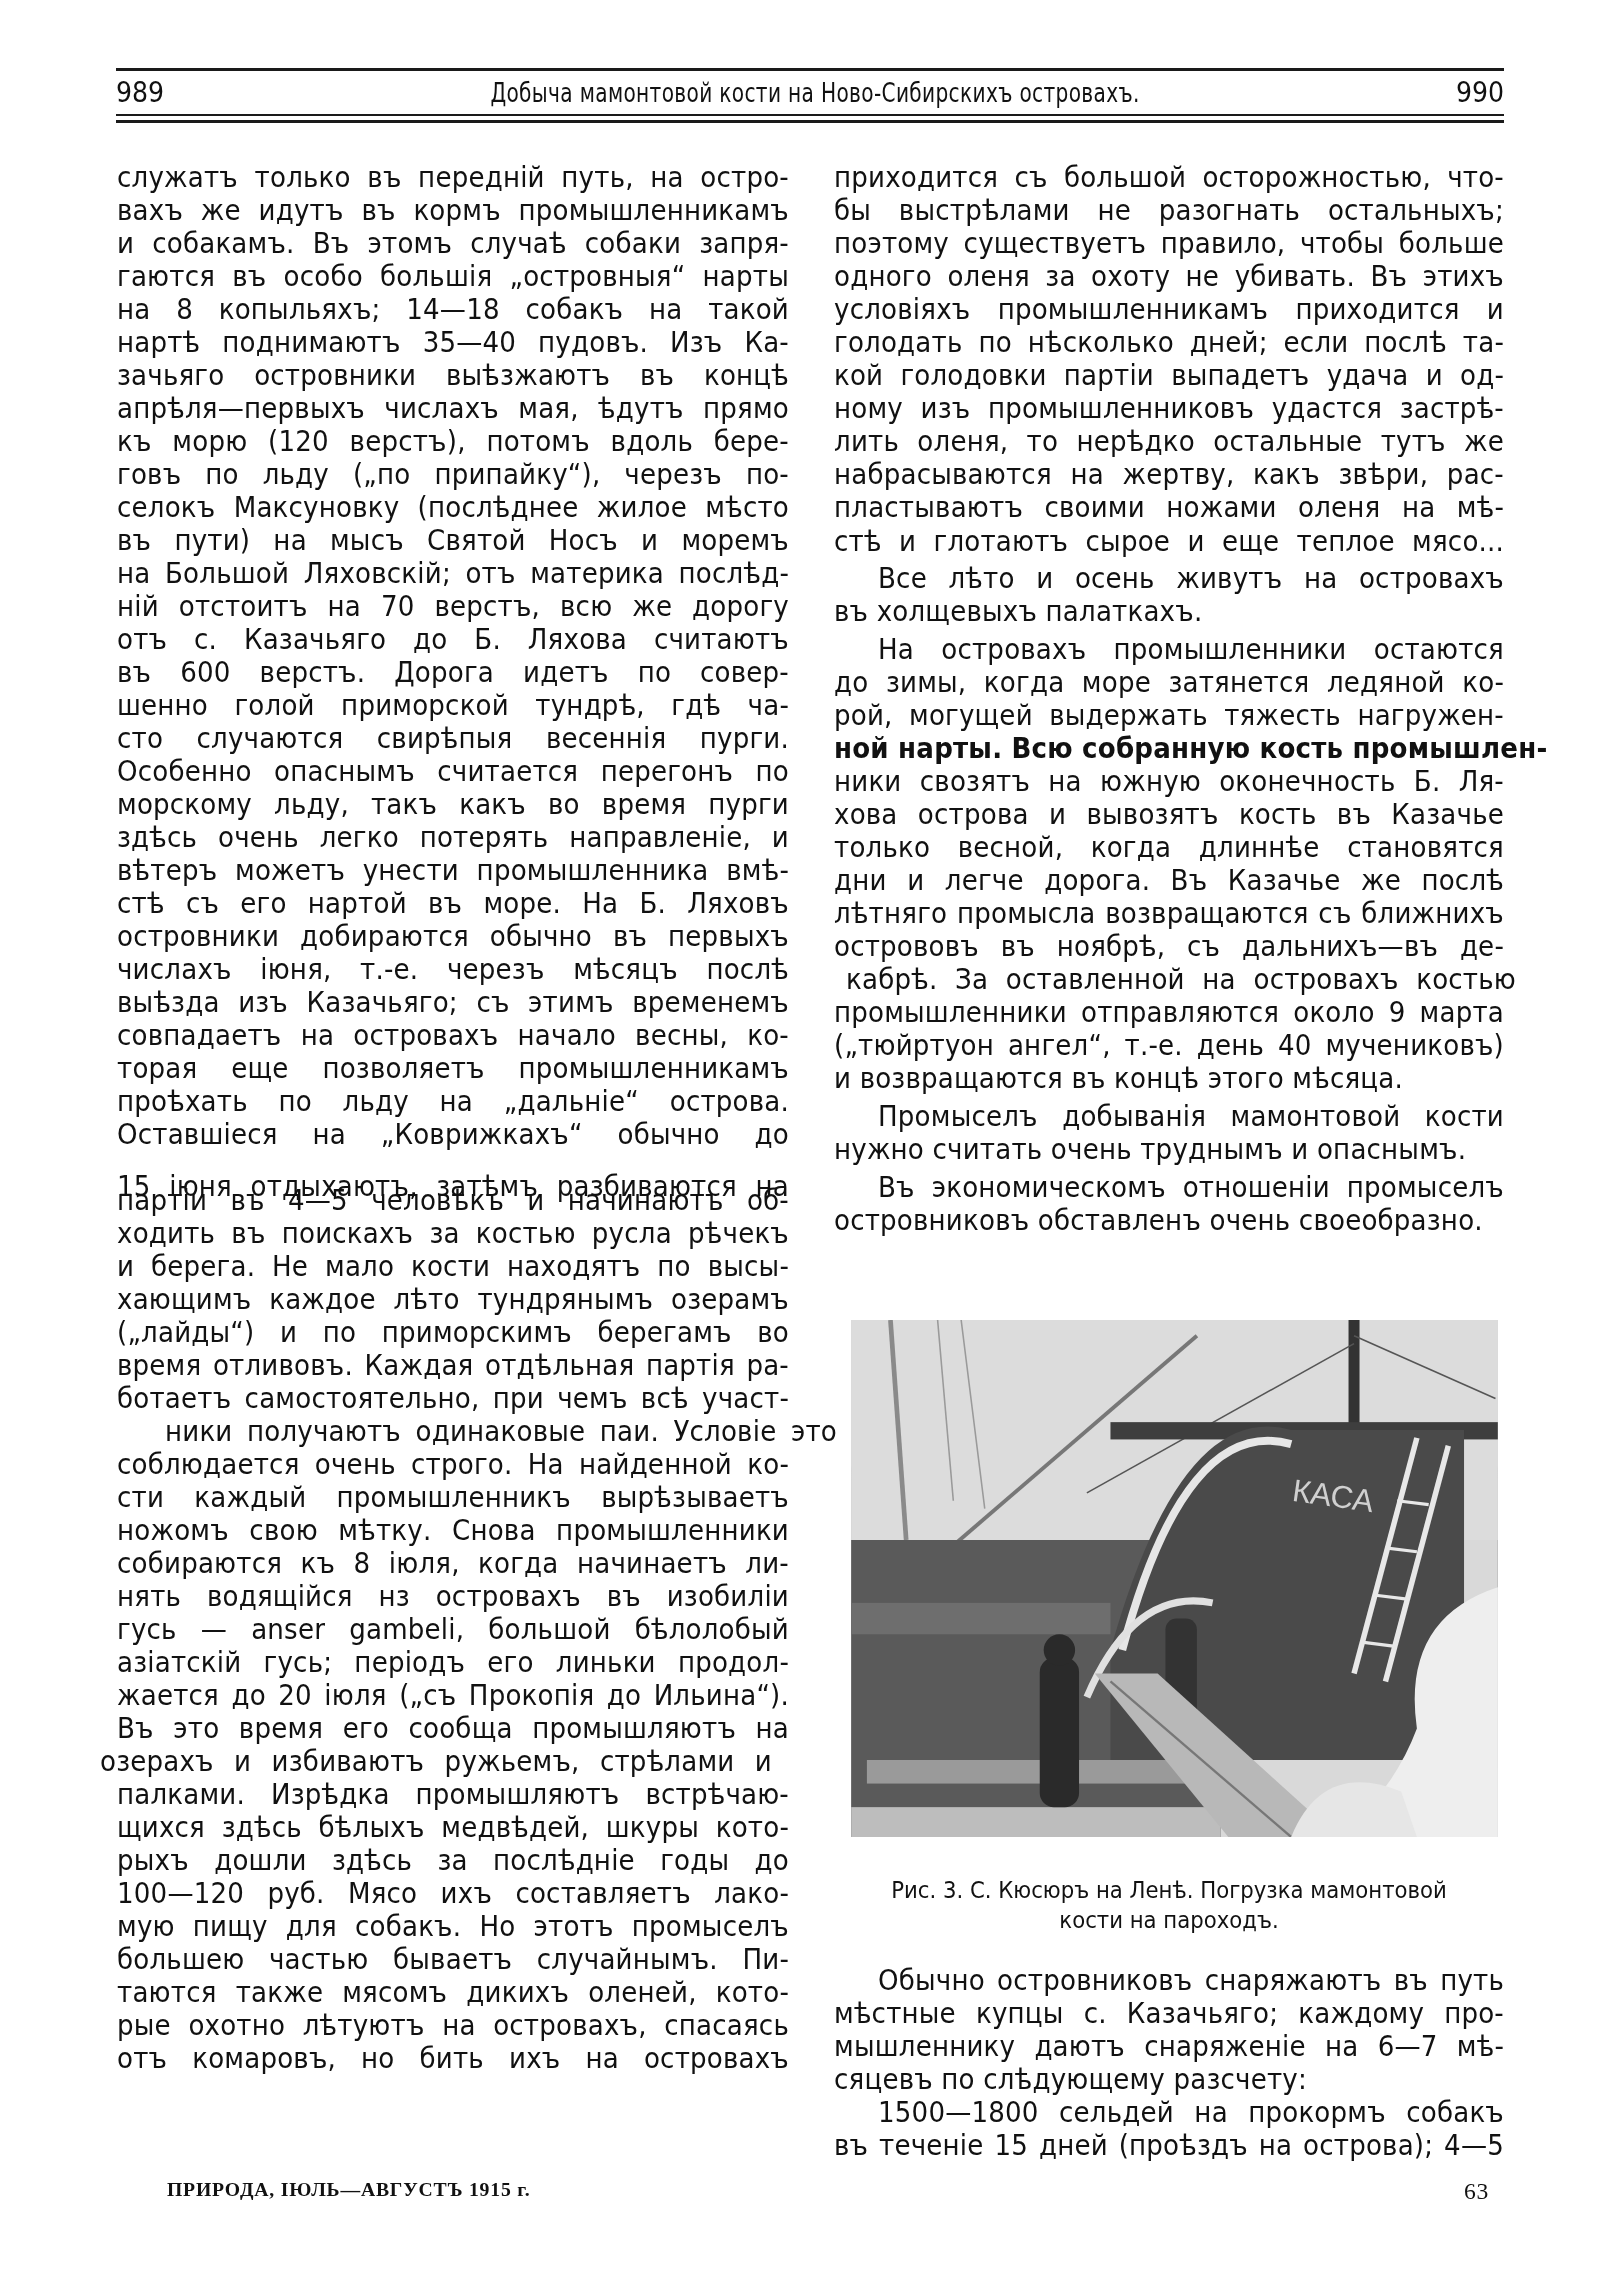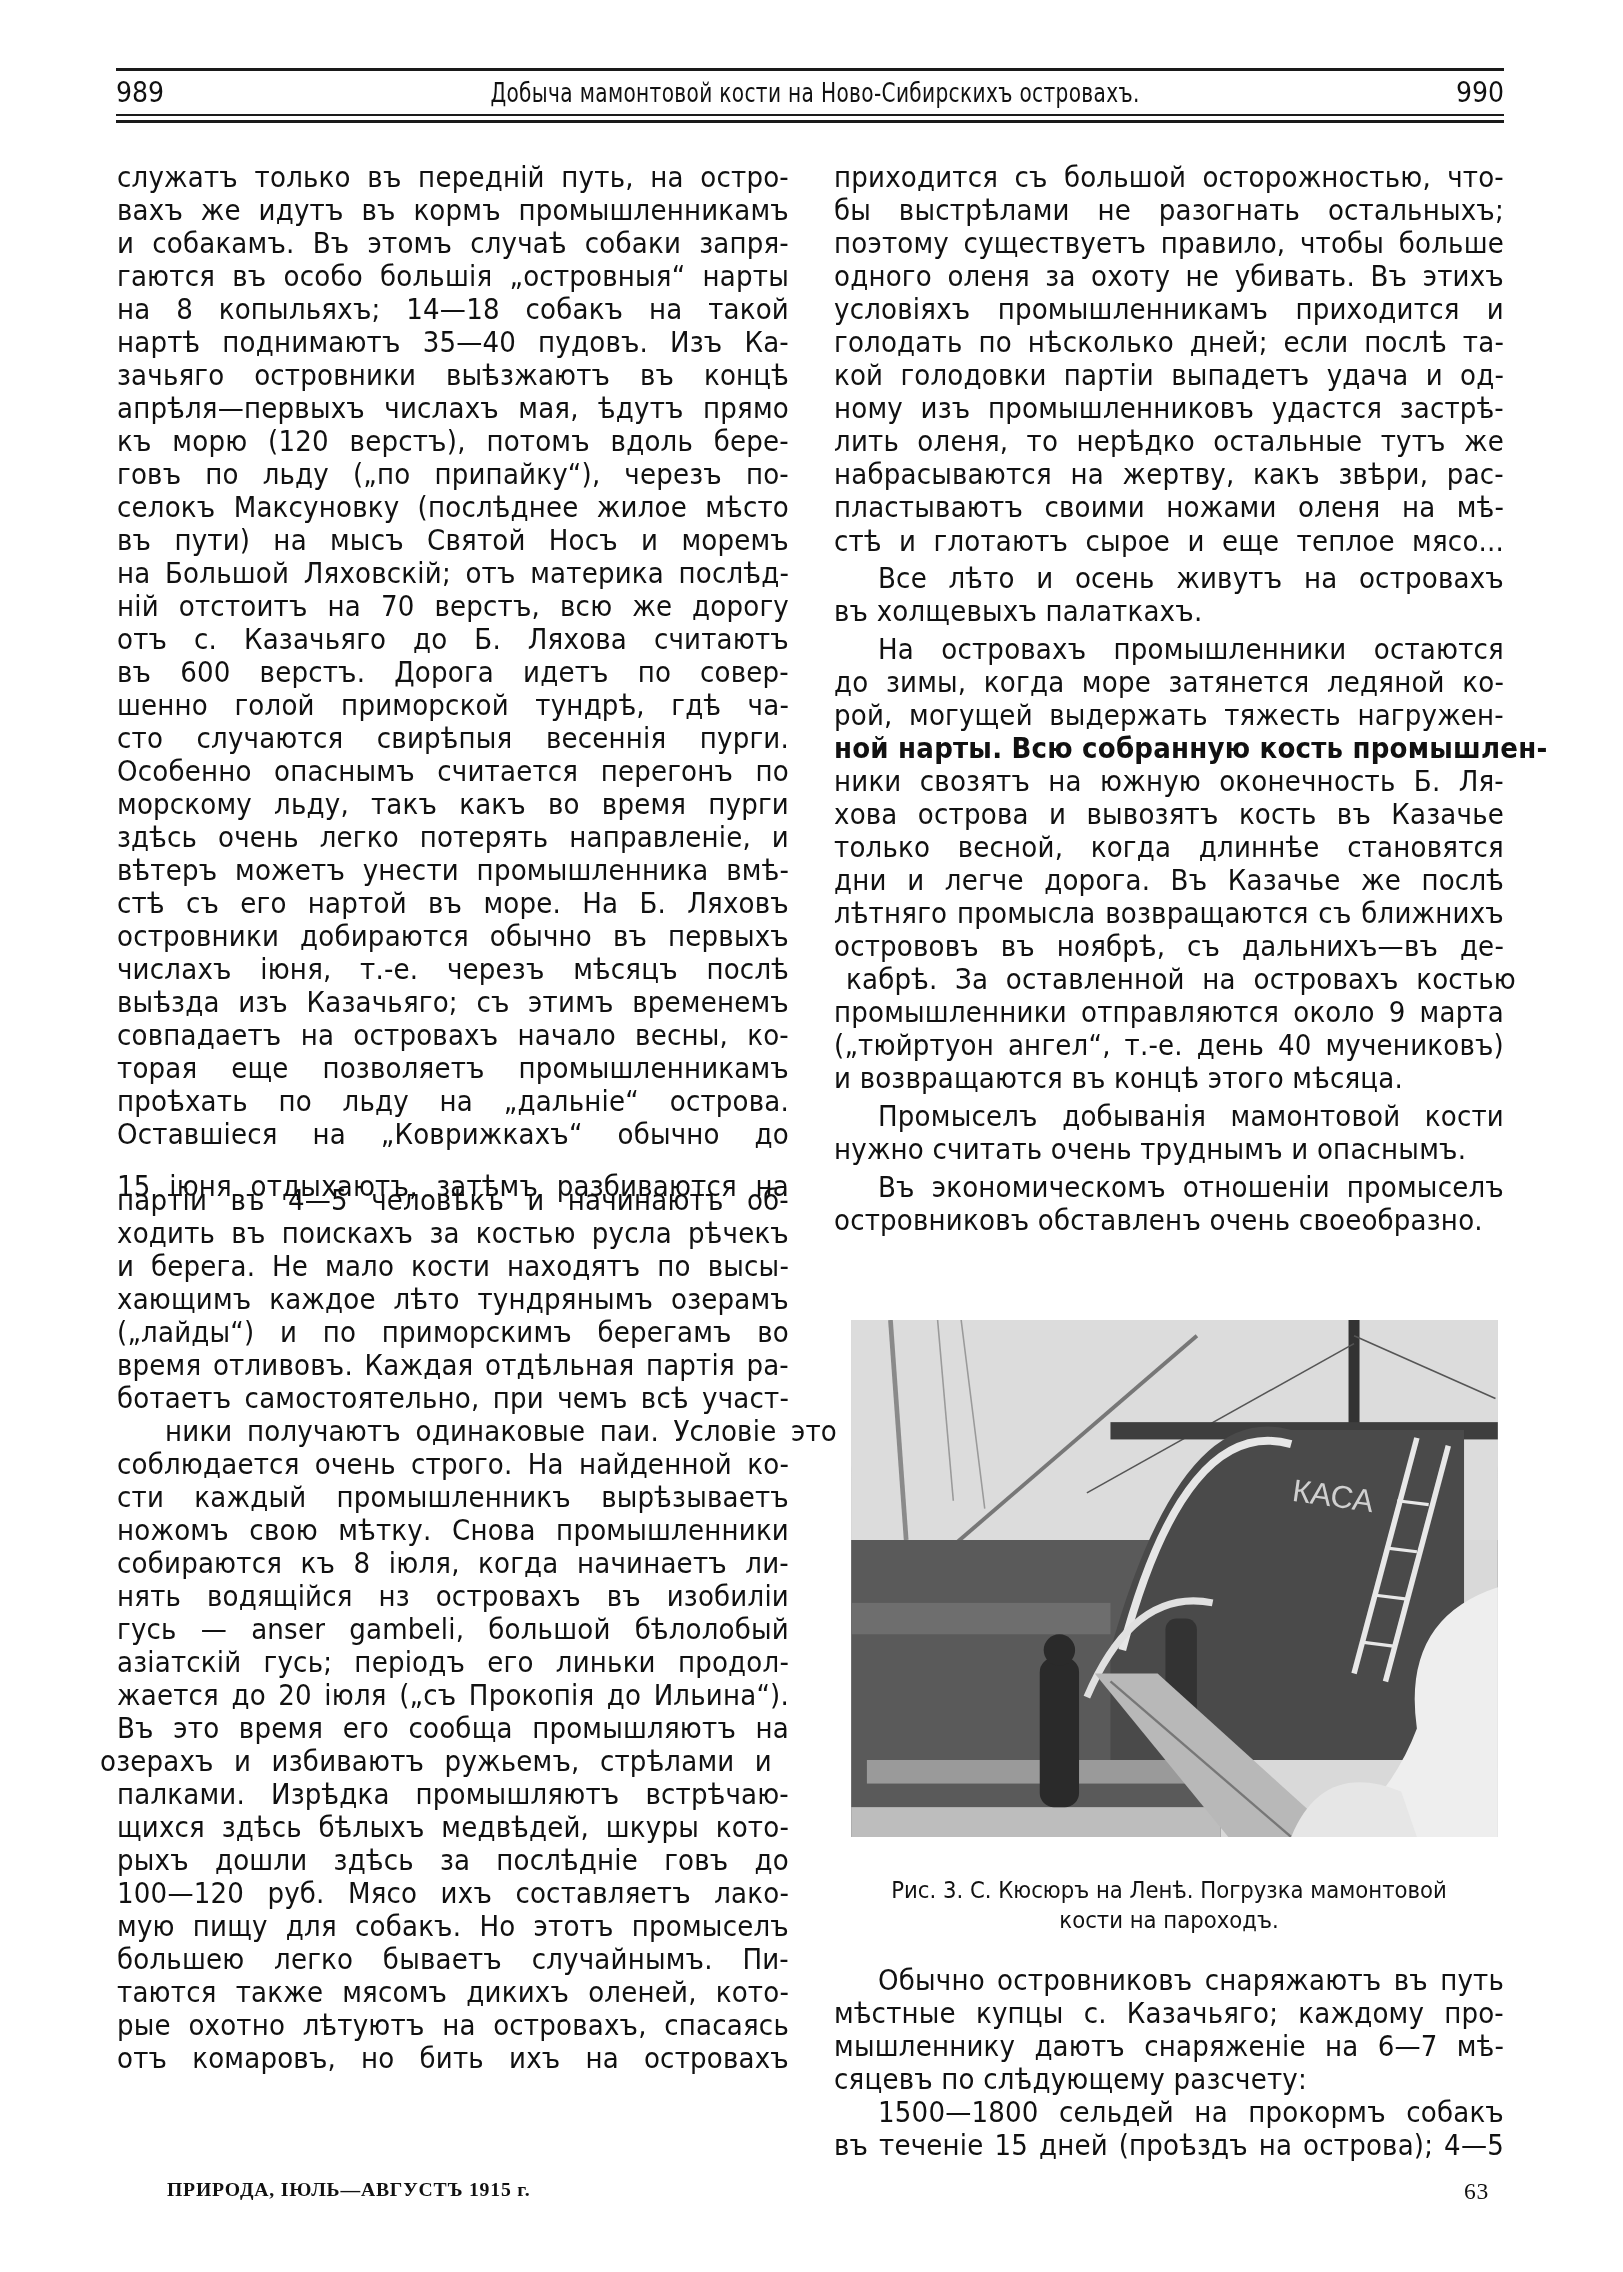"рыхъ дошли здѣсь за послѣднiе" div.ln { text: говъ -> годы }
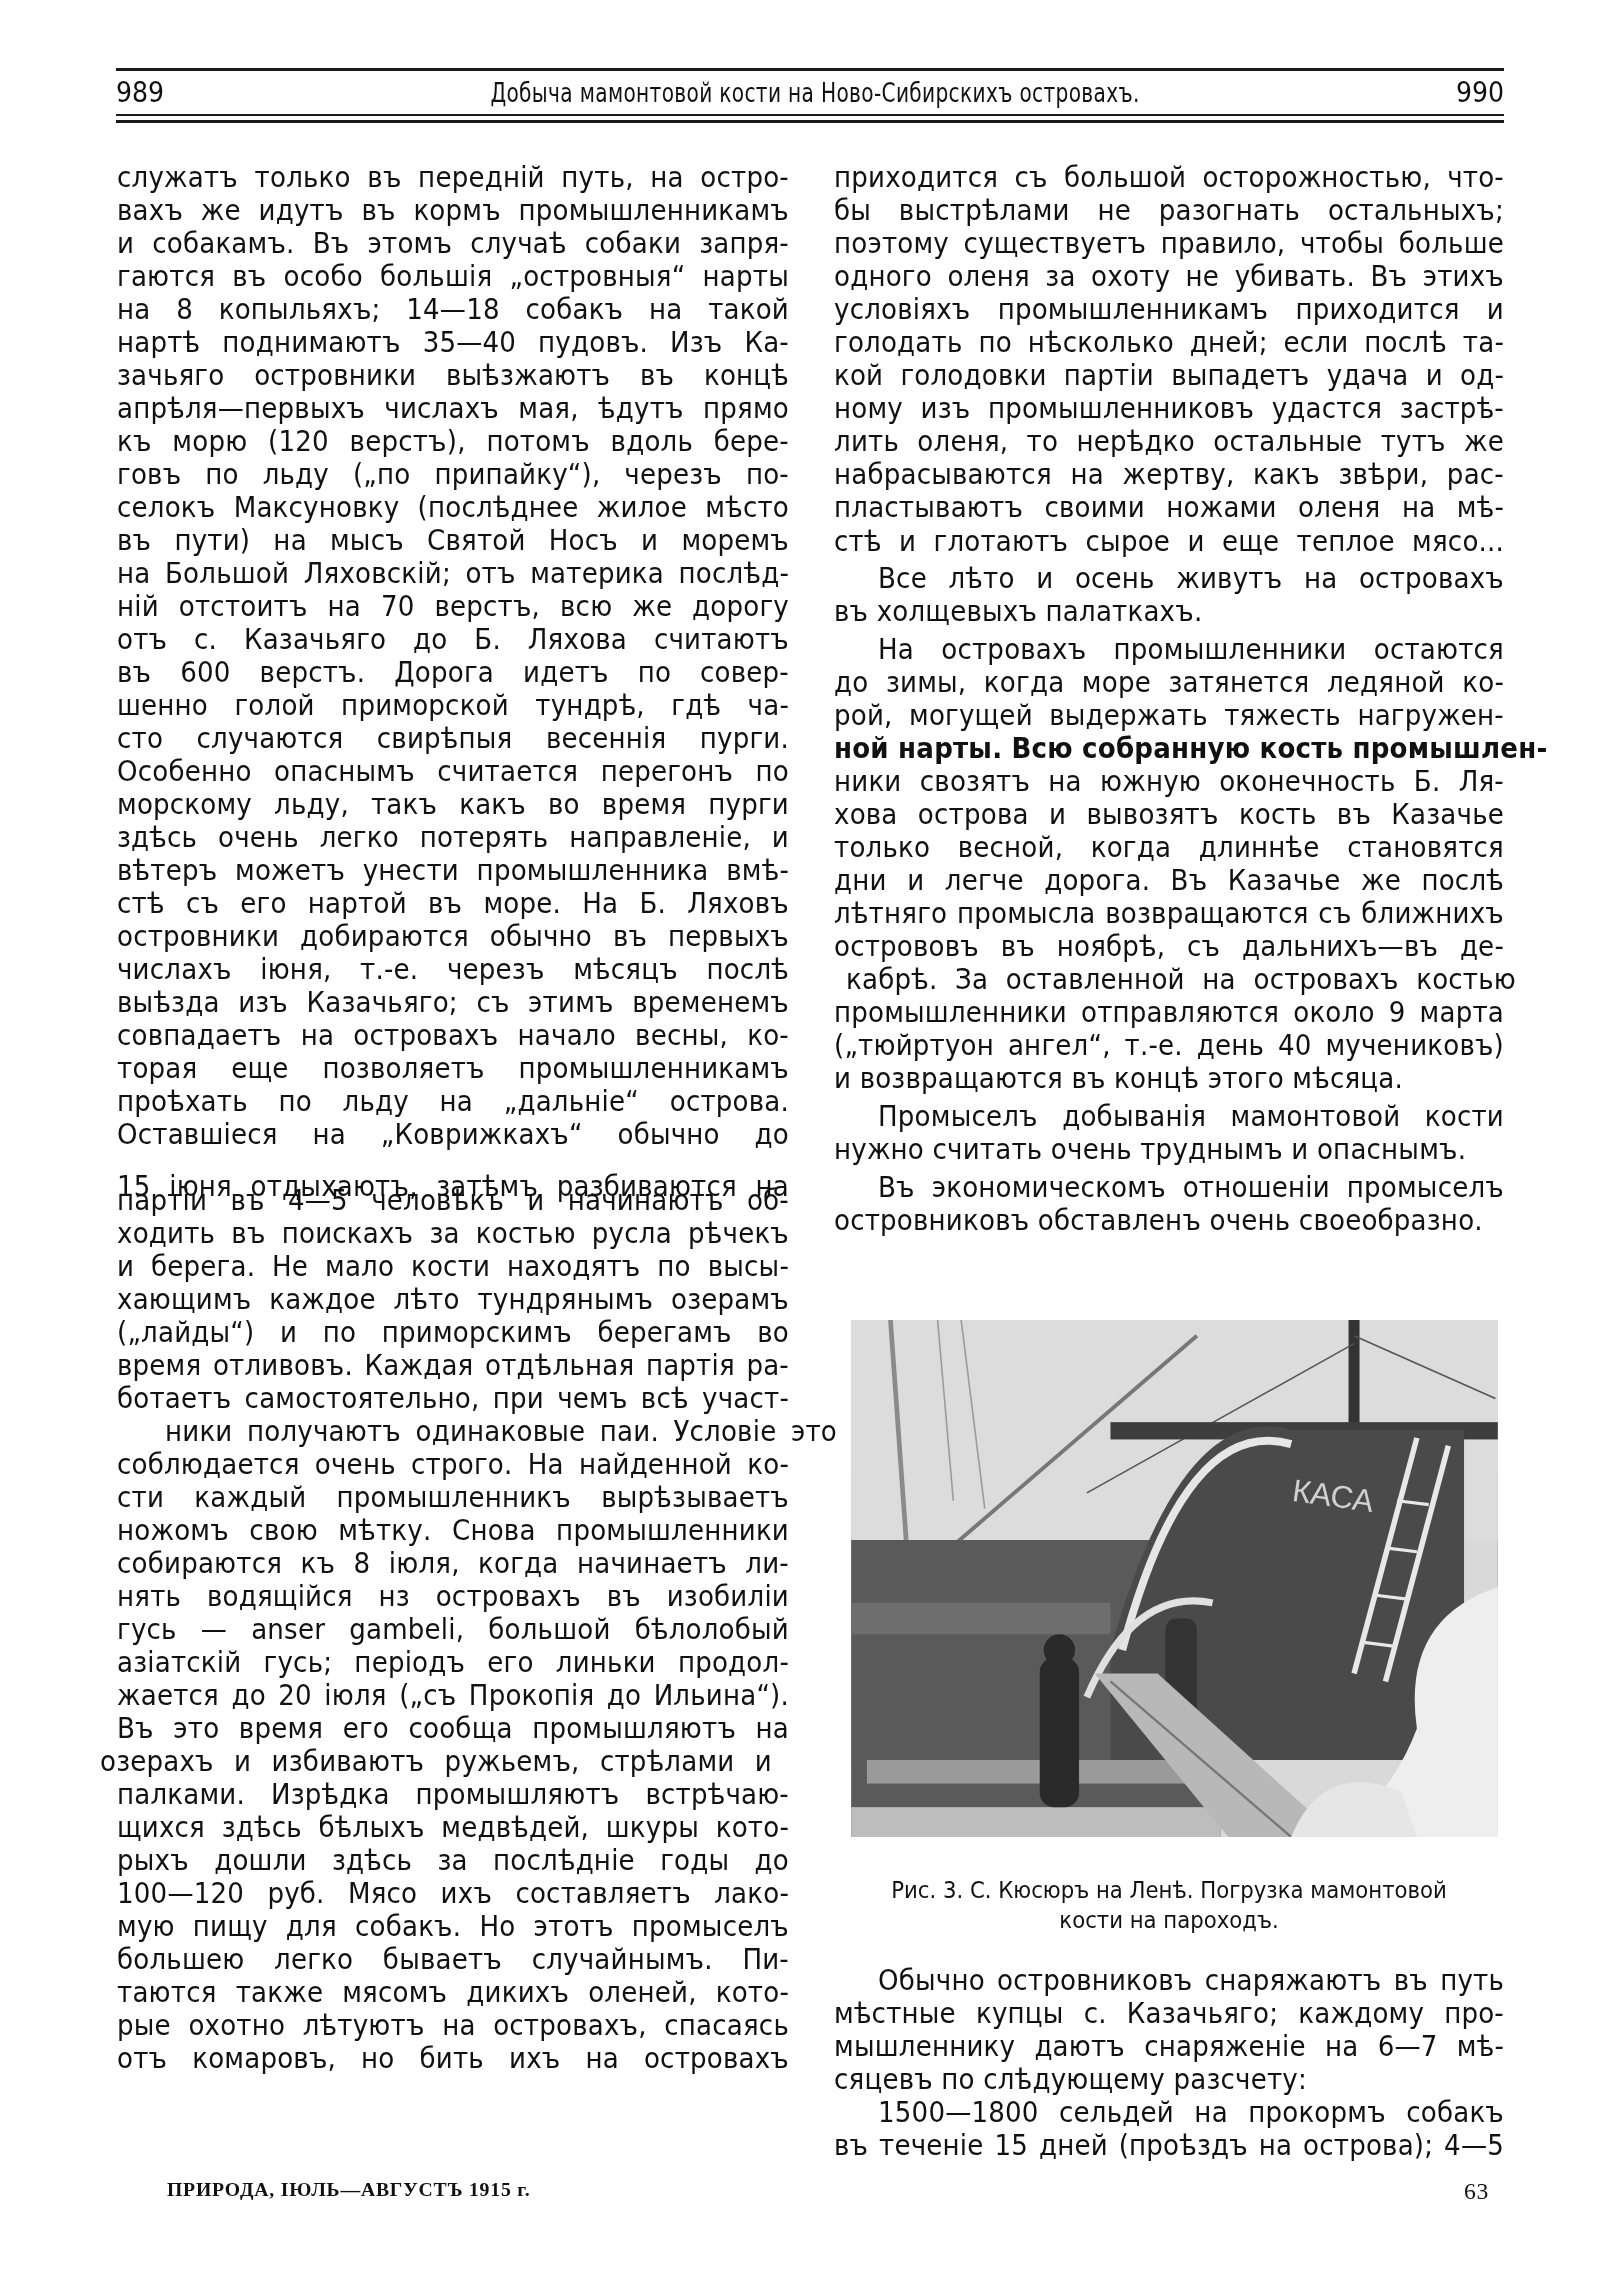"большею легко бываетъ случайнымъ. Пи-" div.ln { text: легко -> частью }
